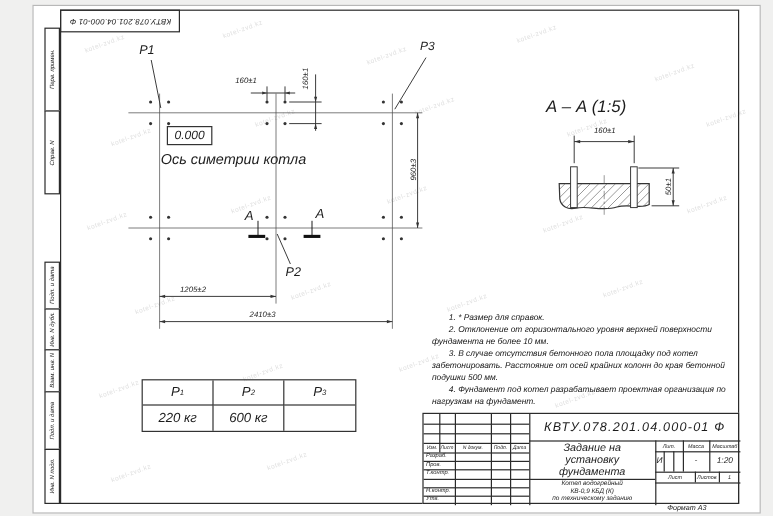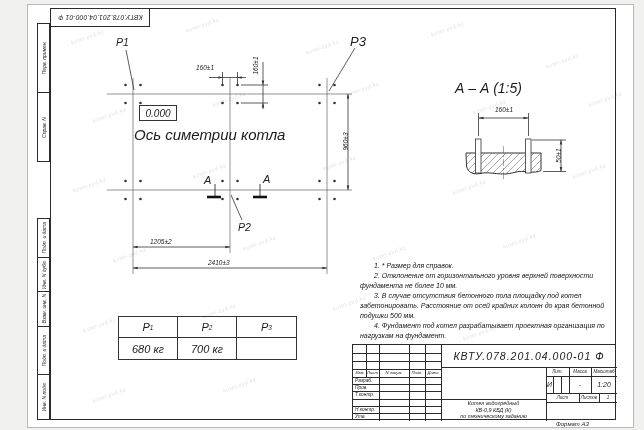"P3" div.lbl { font-size: 13px -> 10px }
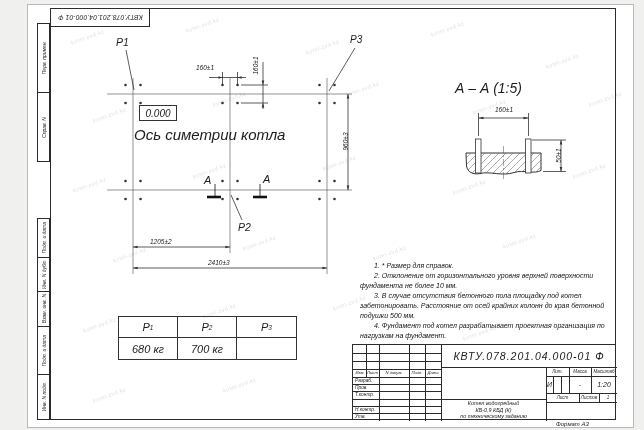"Ось симетрии котла" div.lbl { font-size: 15px -> 12px }
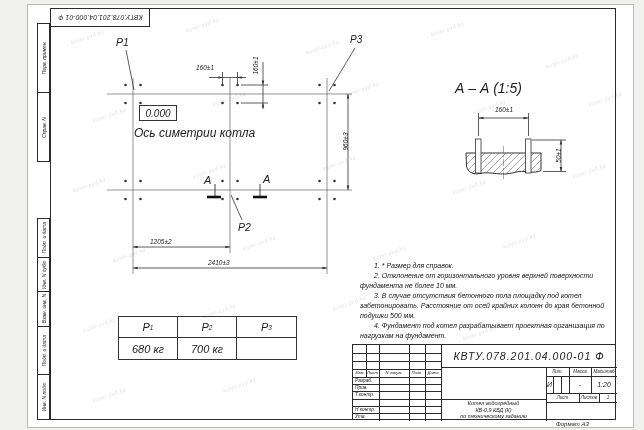"680 кг" div.cell { text: 680 -> 220 }
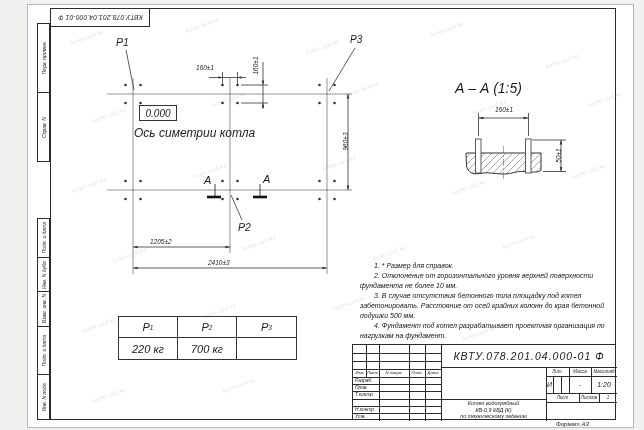"700 кг" div.cell { text: 700 -> 600 }
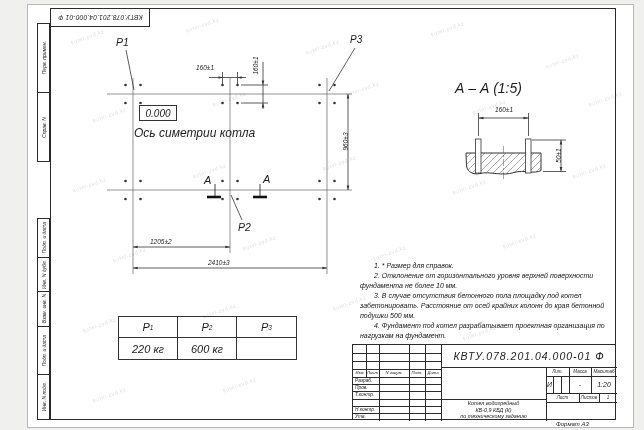"Задание на" div.c { html: none -> <div> <span>Задание на</span> <span>установку</span> <span>фундамента</span> </div> }
